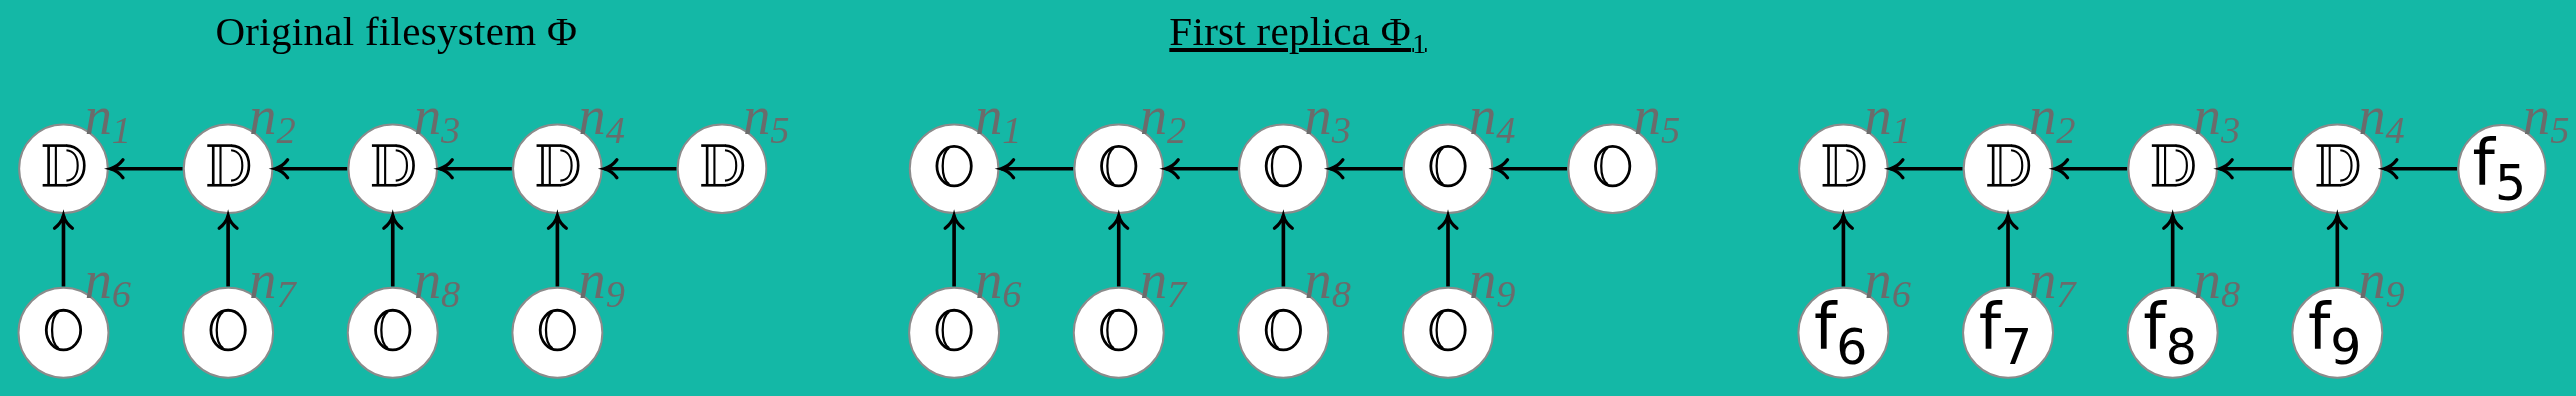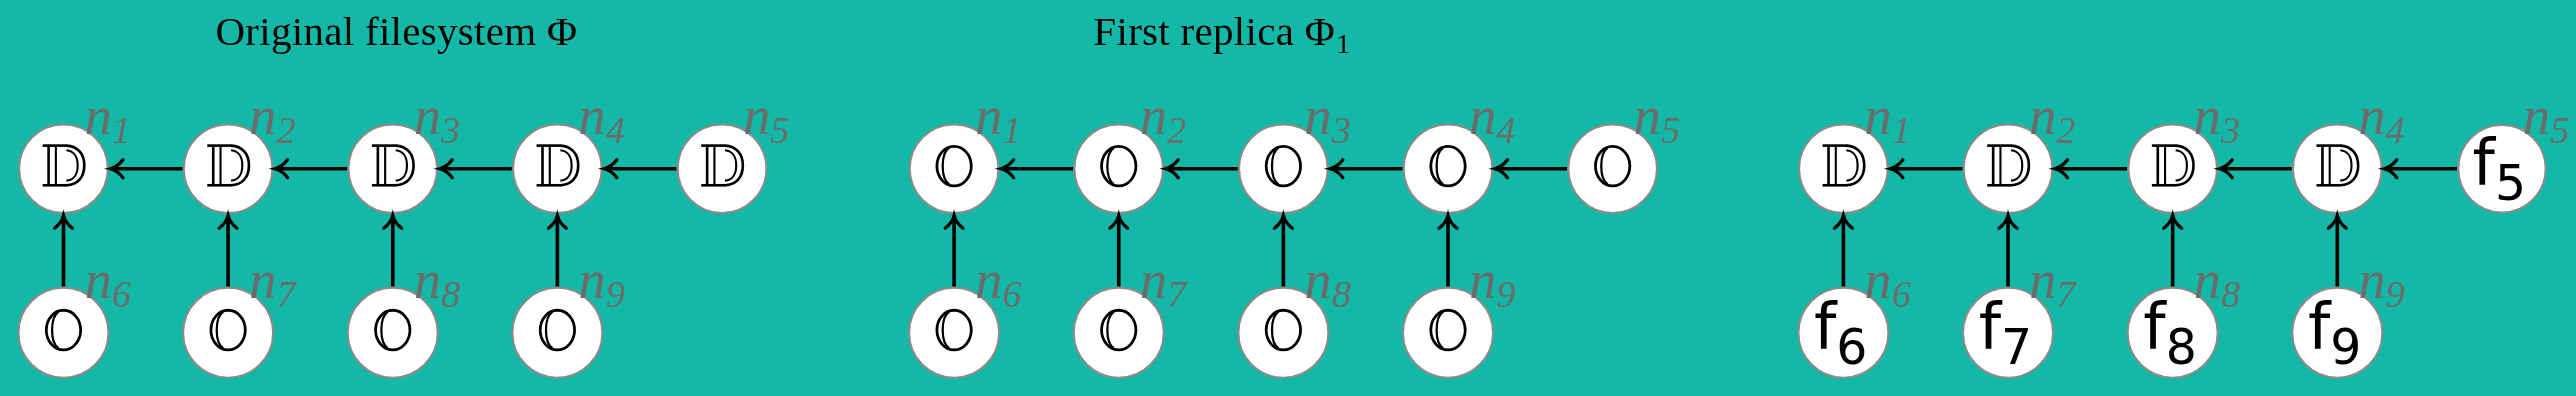"First replica Φ1" div.title { left: 1222px -> 1298px; text-decoration: none -> underline }
